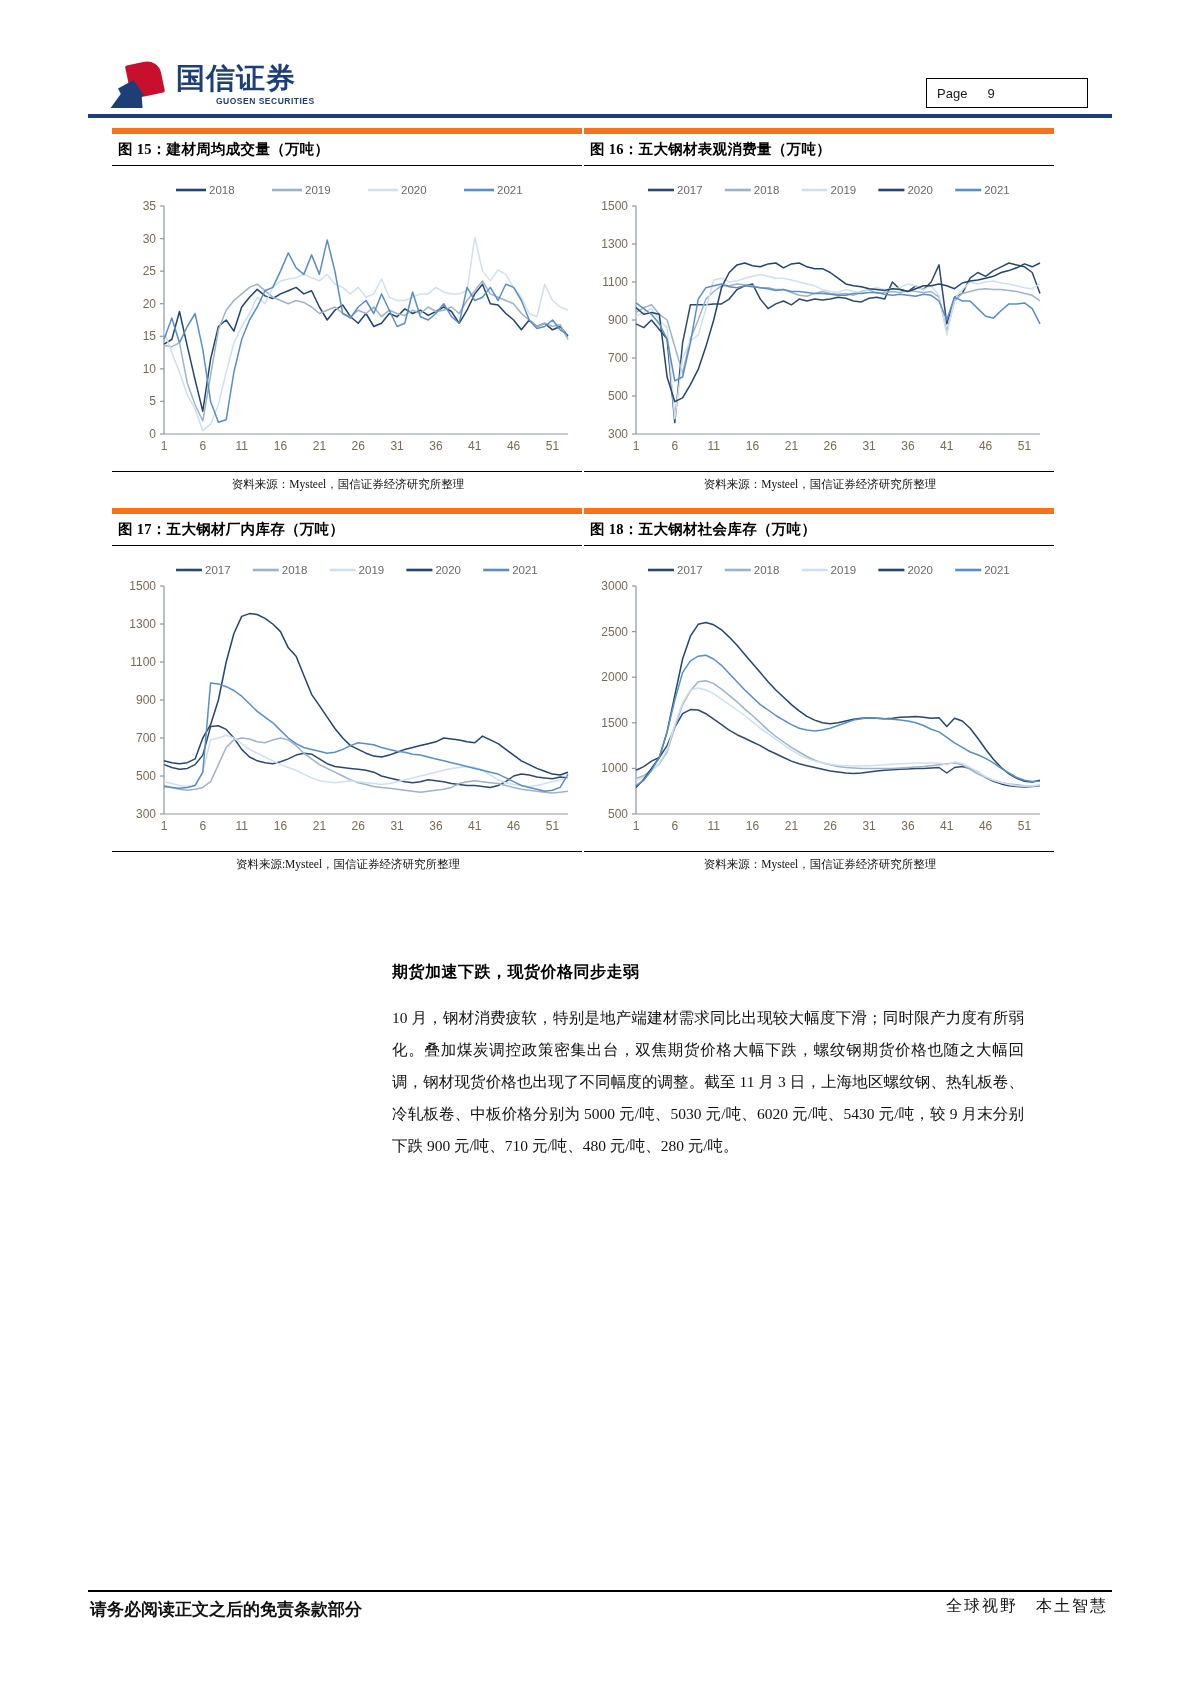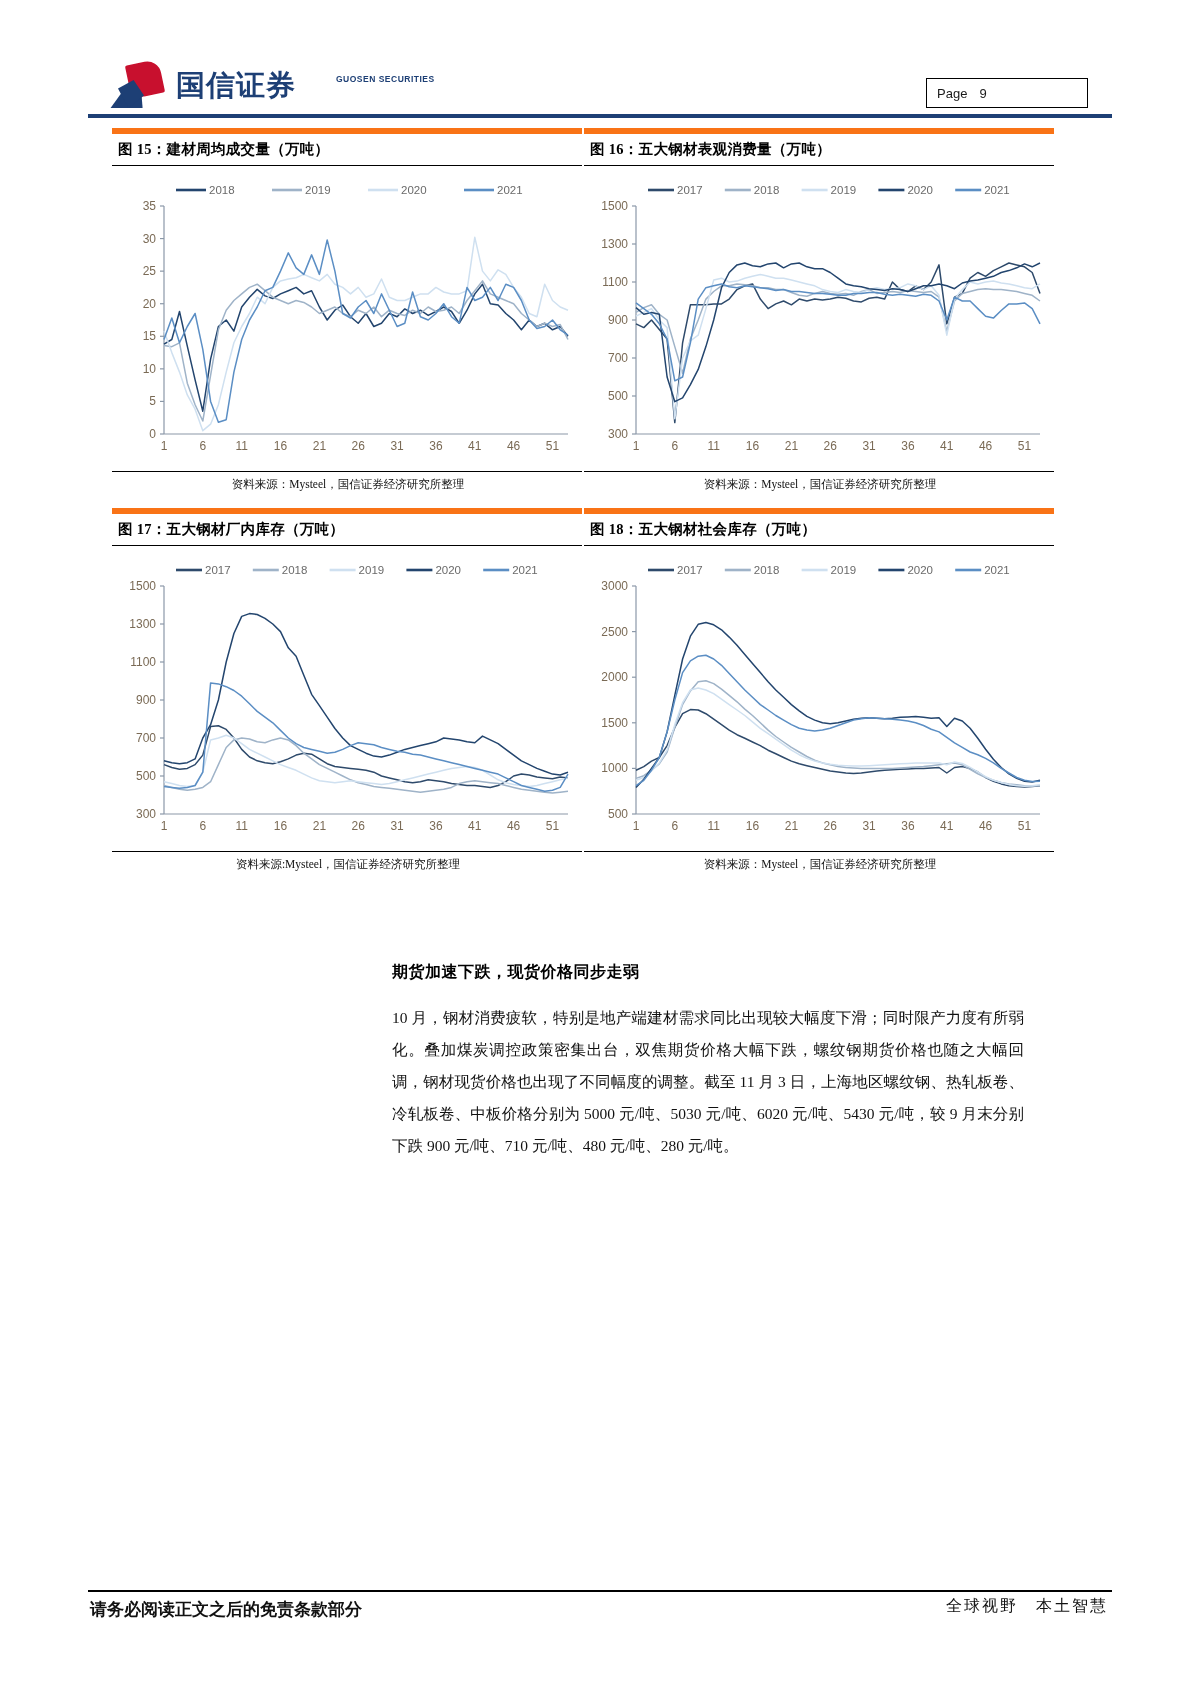"国信证券" .logo-text { flex-direction: none -> column }
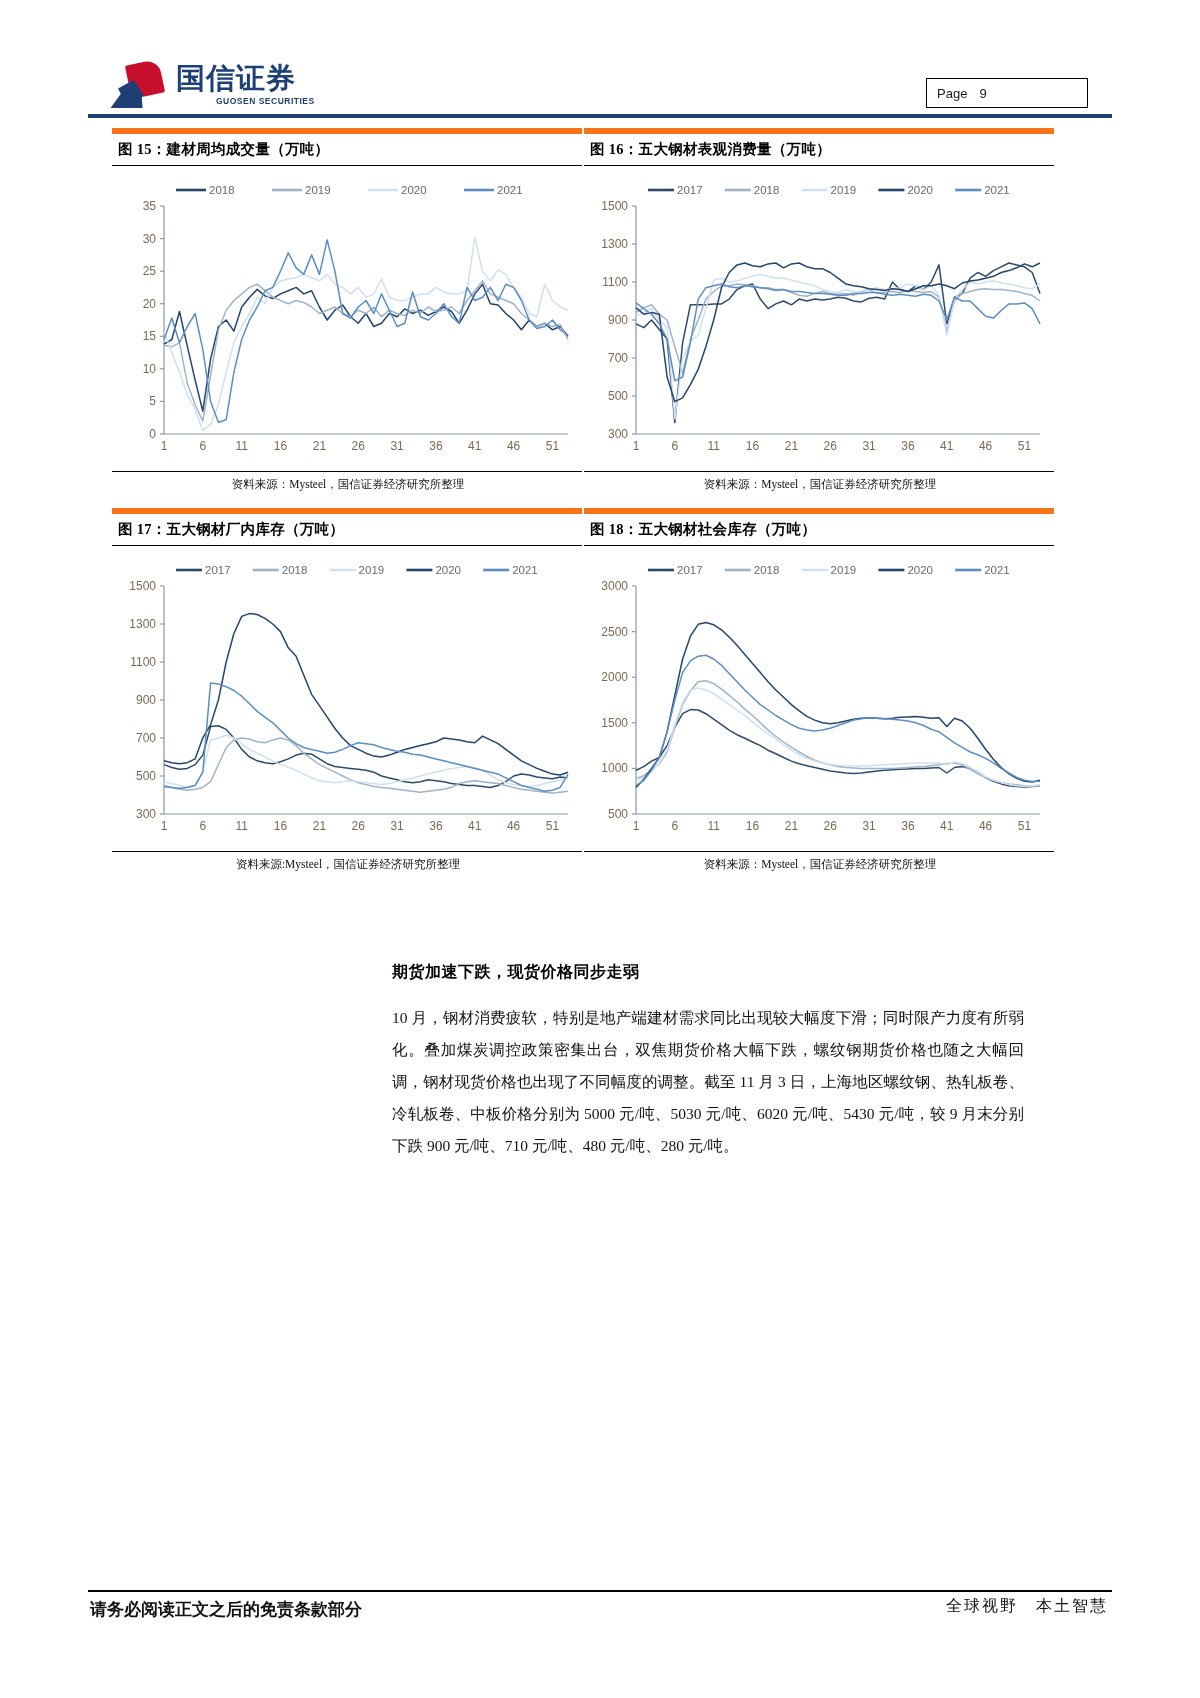"Page" .page-box { gap: 12px -> 20px }
